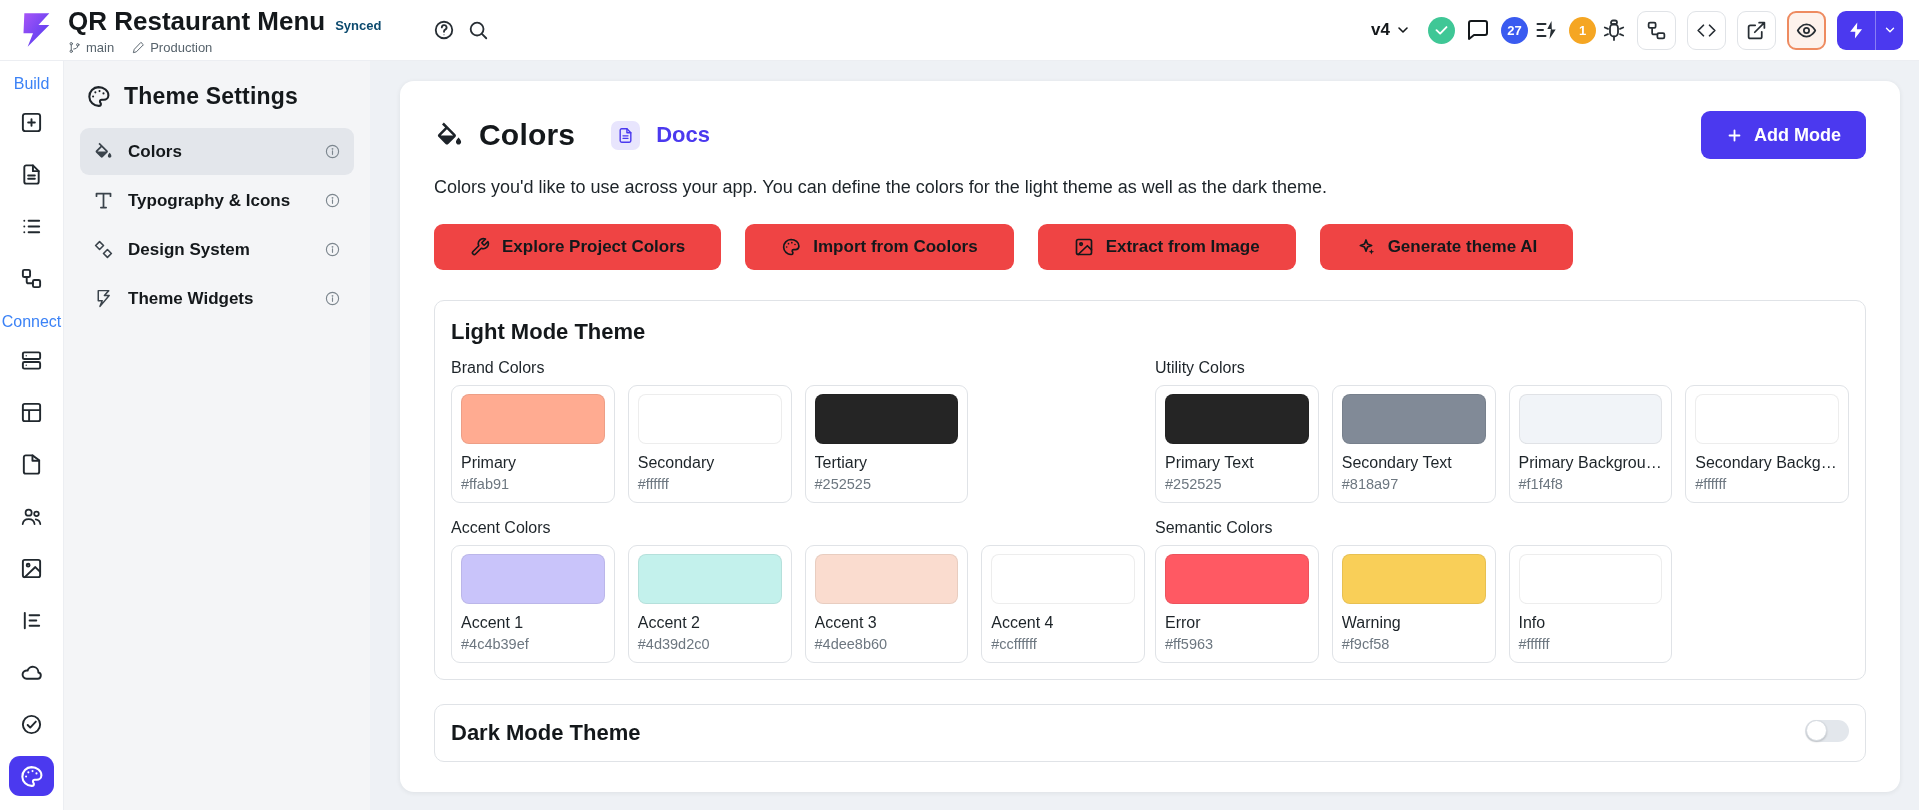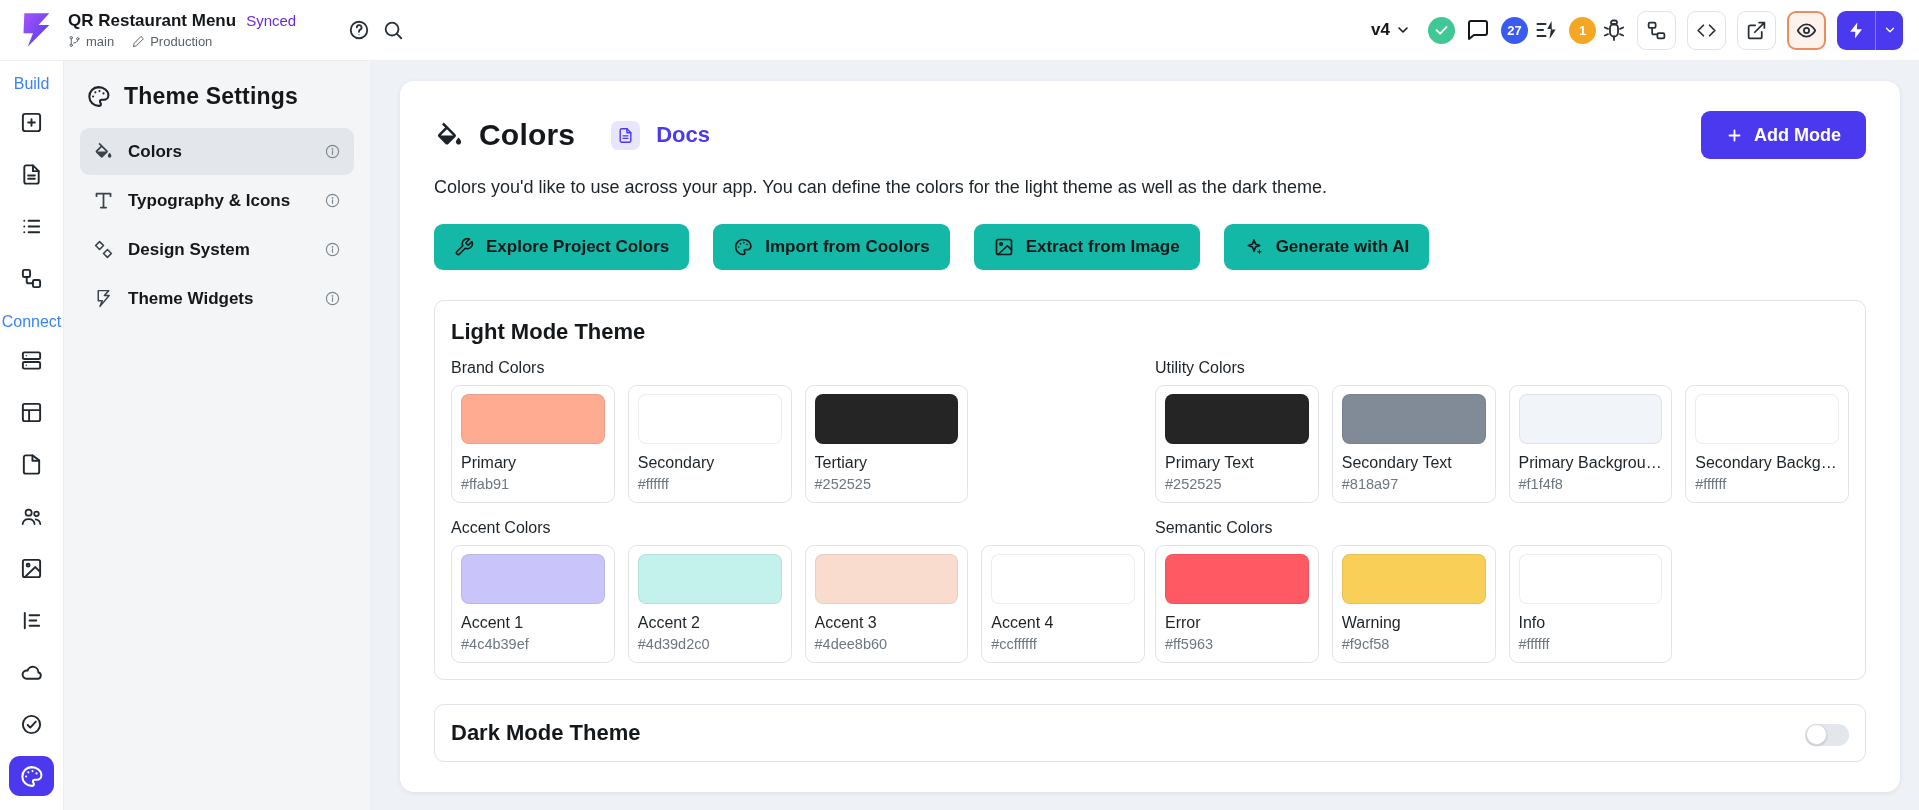"QR Restaurant Menu" .app-title { font-size: 17px -> 26px }
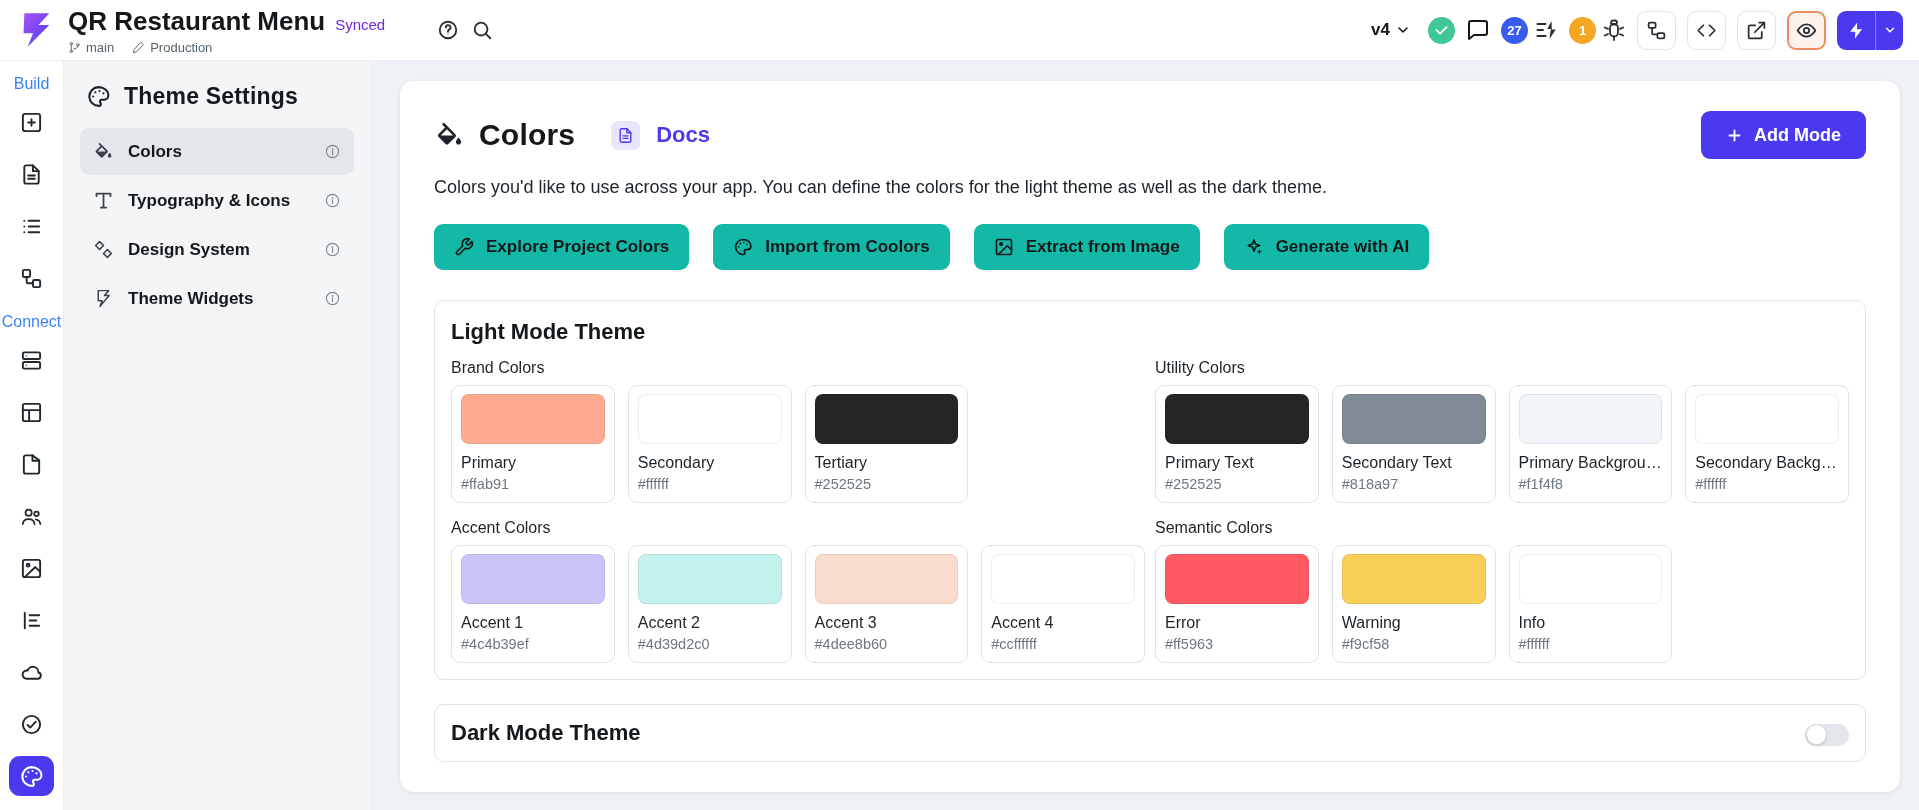"Synced" .synced { color: #6d28d9 -> #0c4a6e; font-size: 15px -> 13px; font-weight: none -> bold }
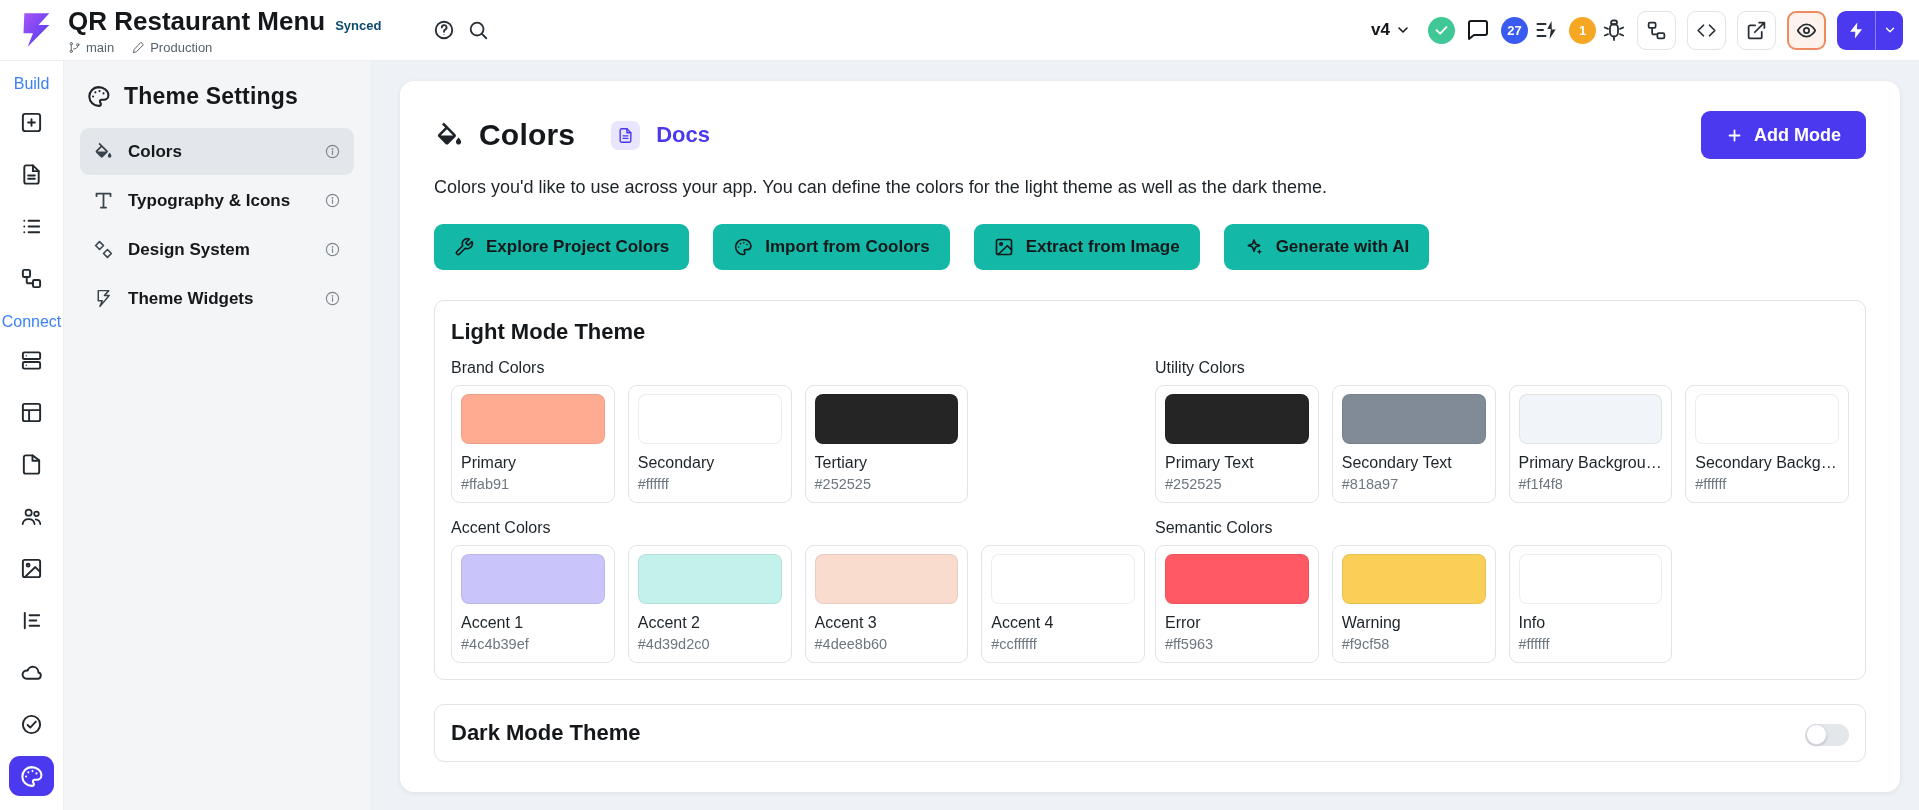"Explore Project Colors" .action-btn { background: #14b8a6 -> #ef4444; padding: 0 20px -> 0 36px }
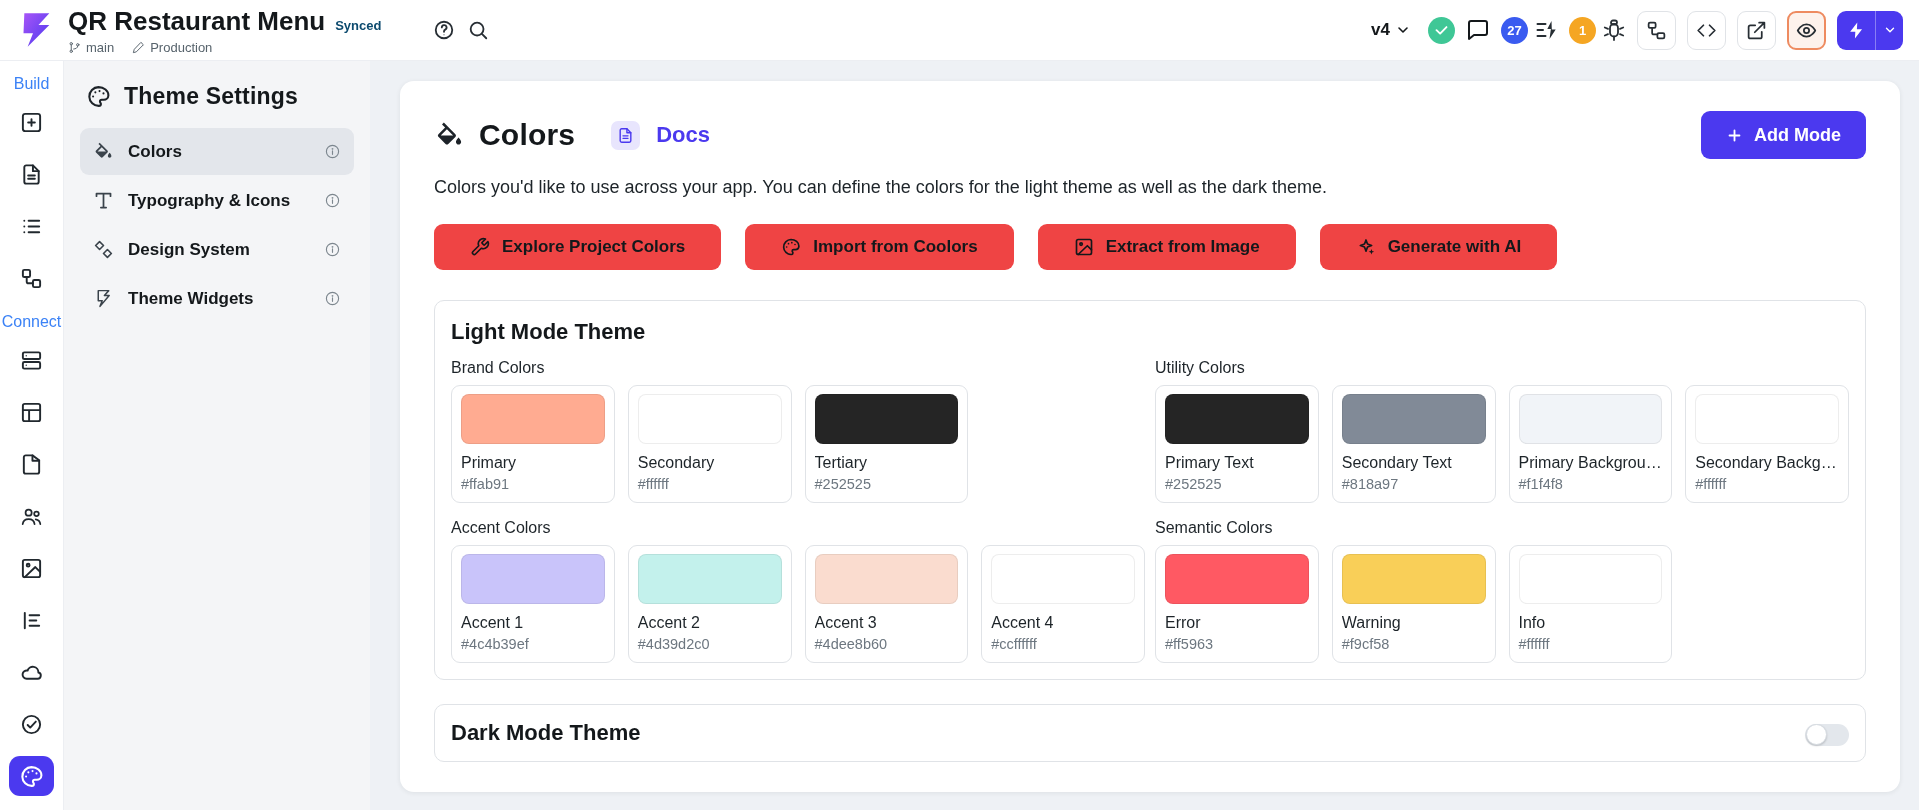"Generate with AI" span.action-label { text: with -> theme }
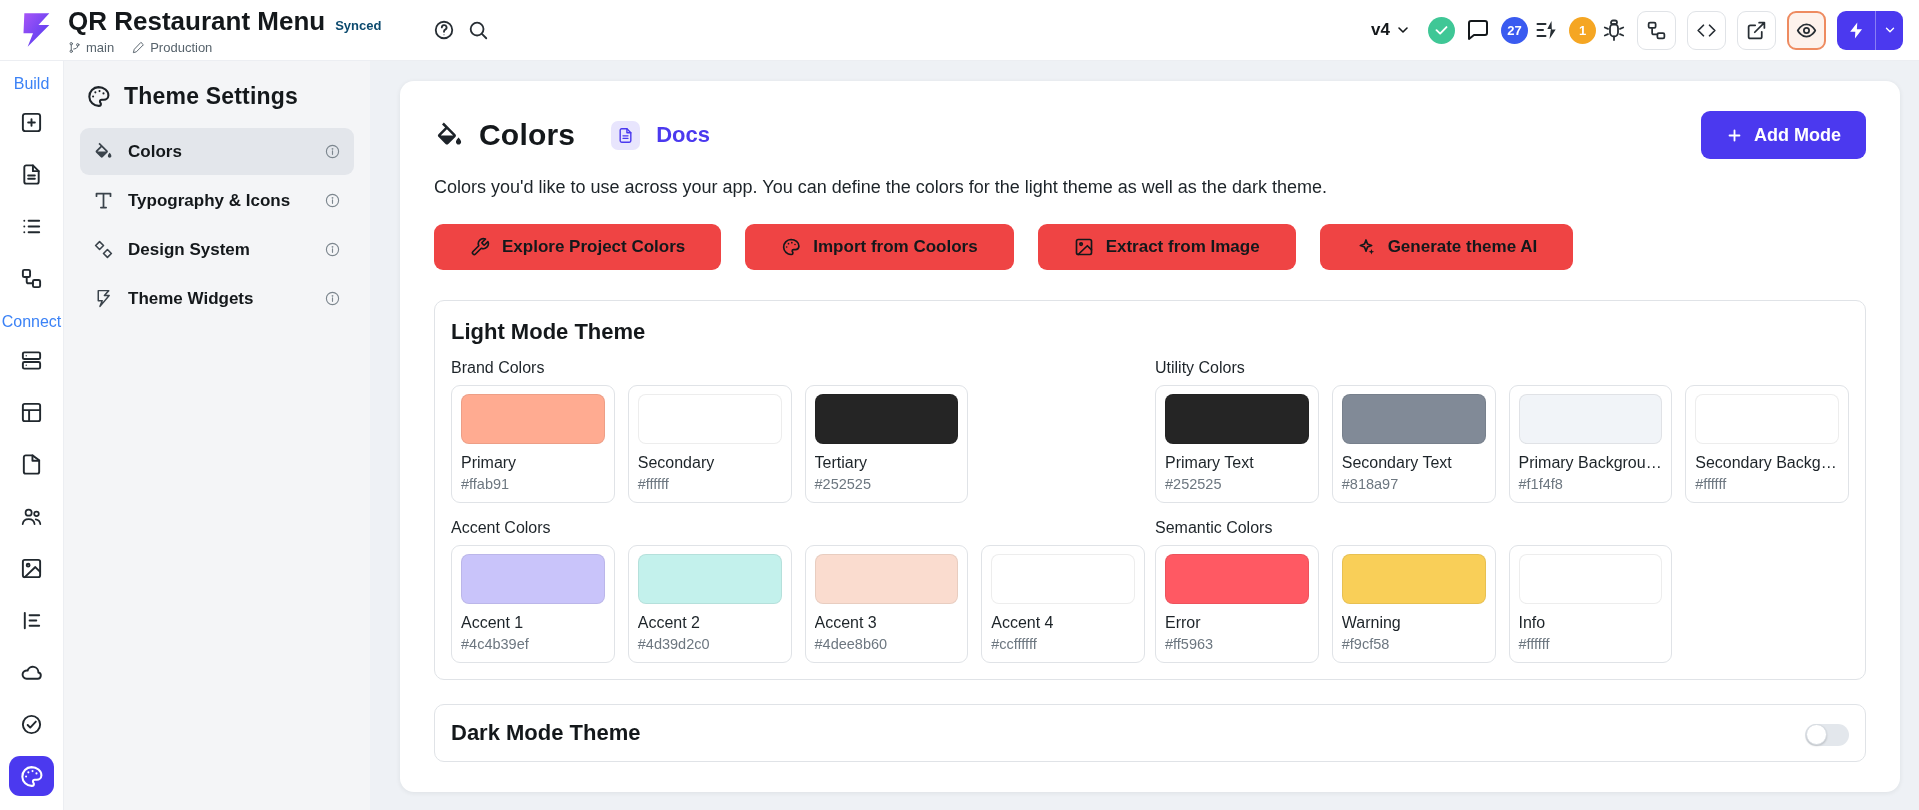"Dark Mode Theme" .dark-section { align-items: flex-end -> flex-start }
